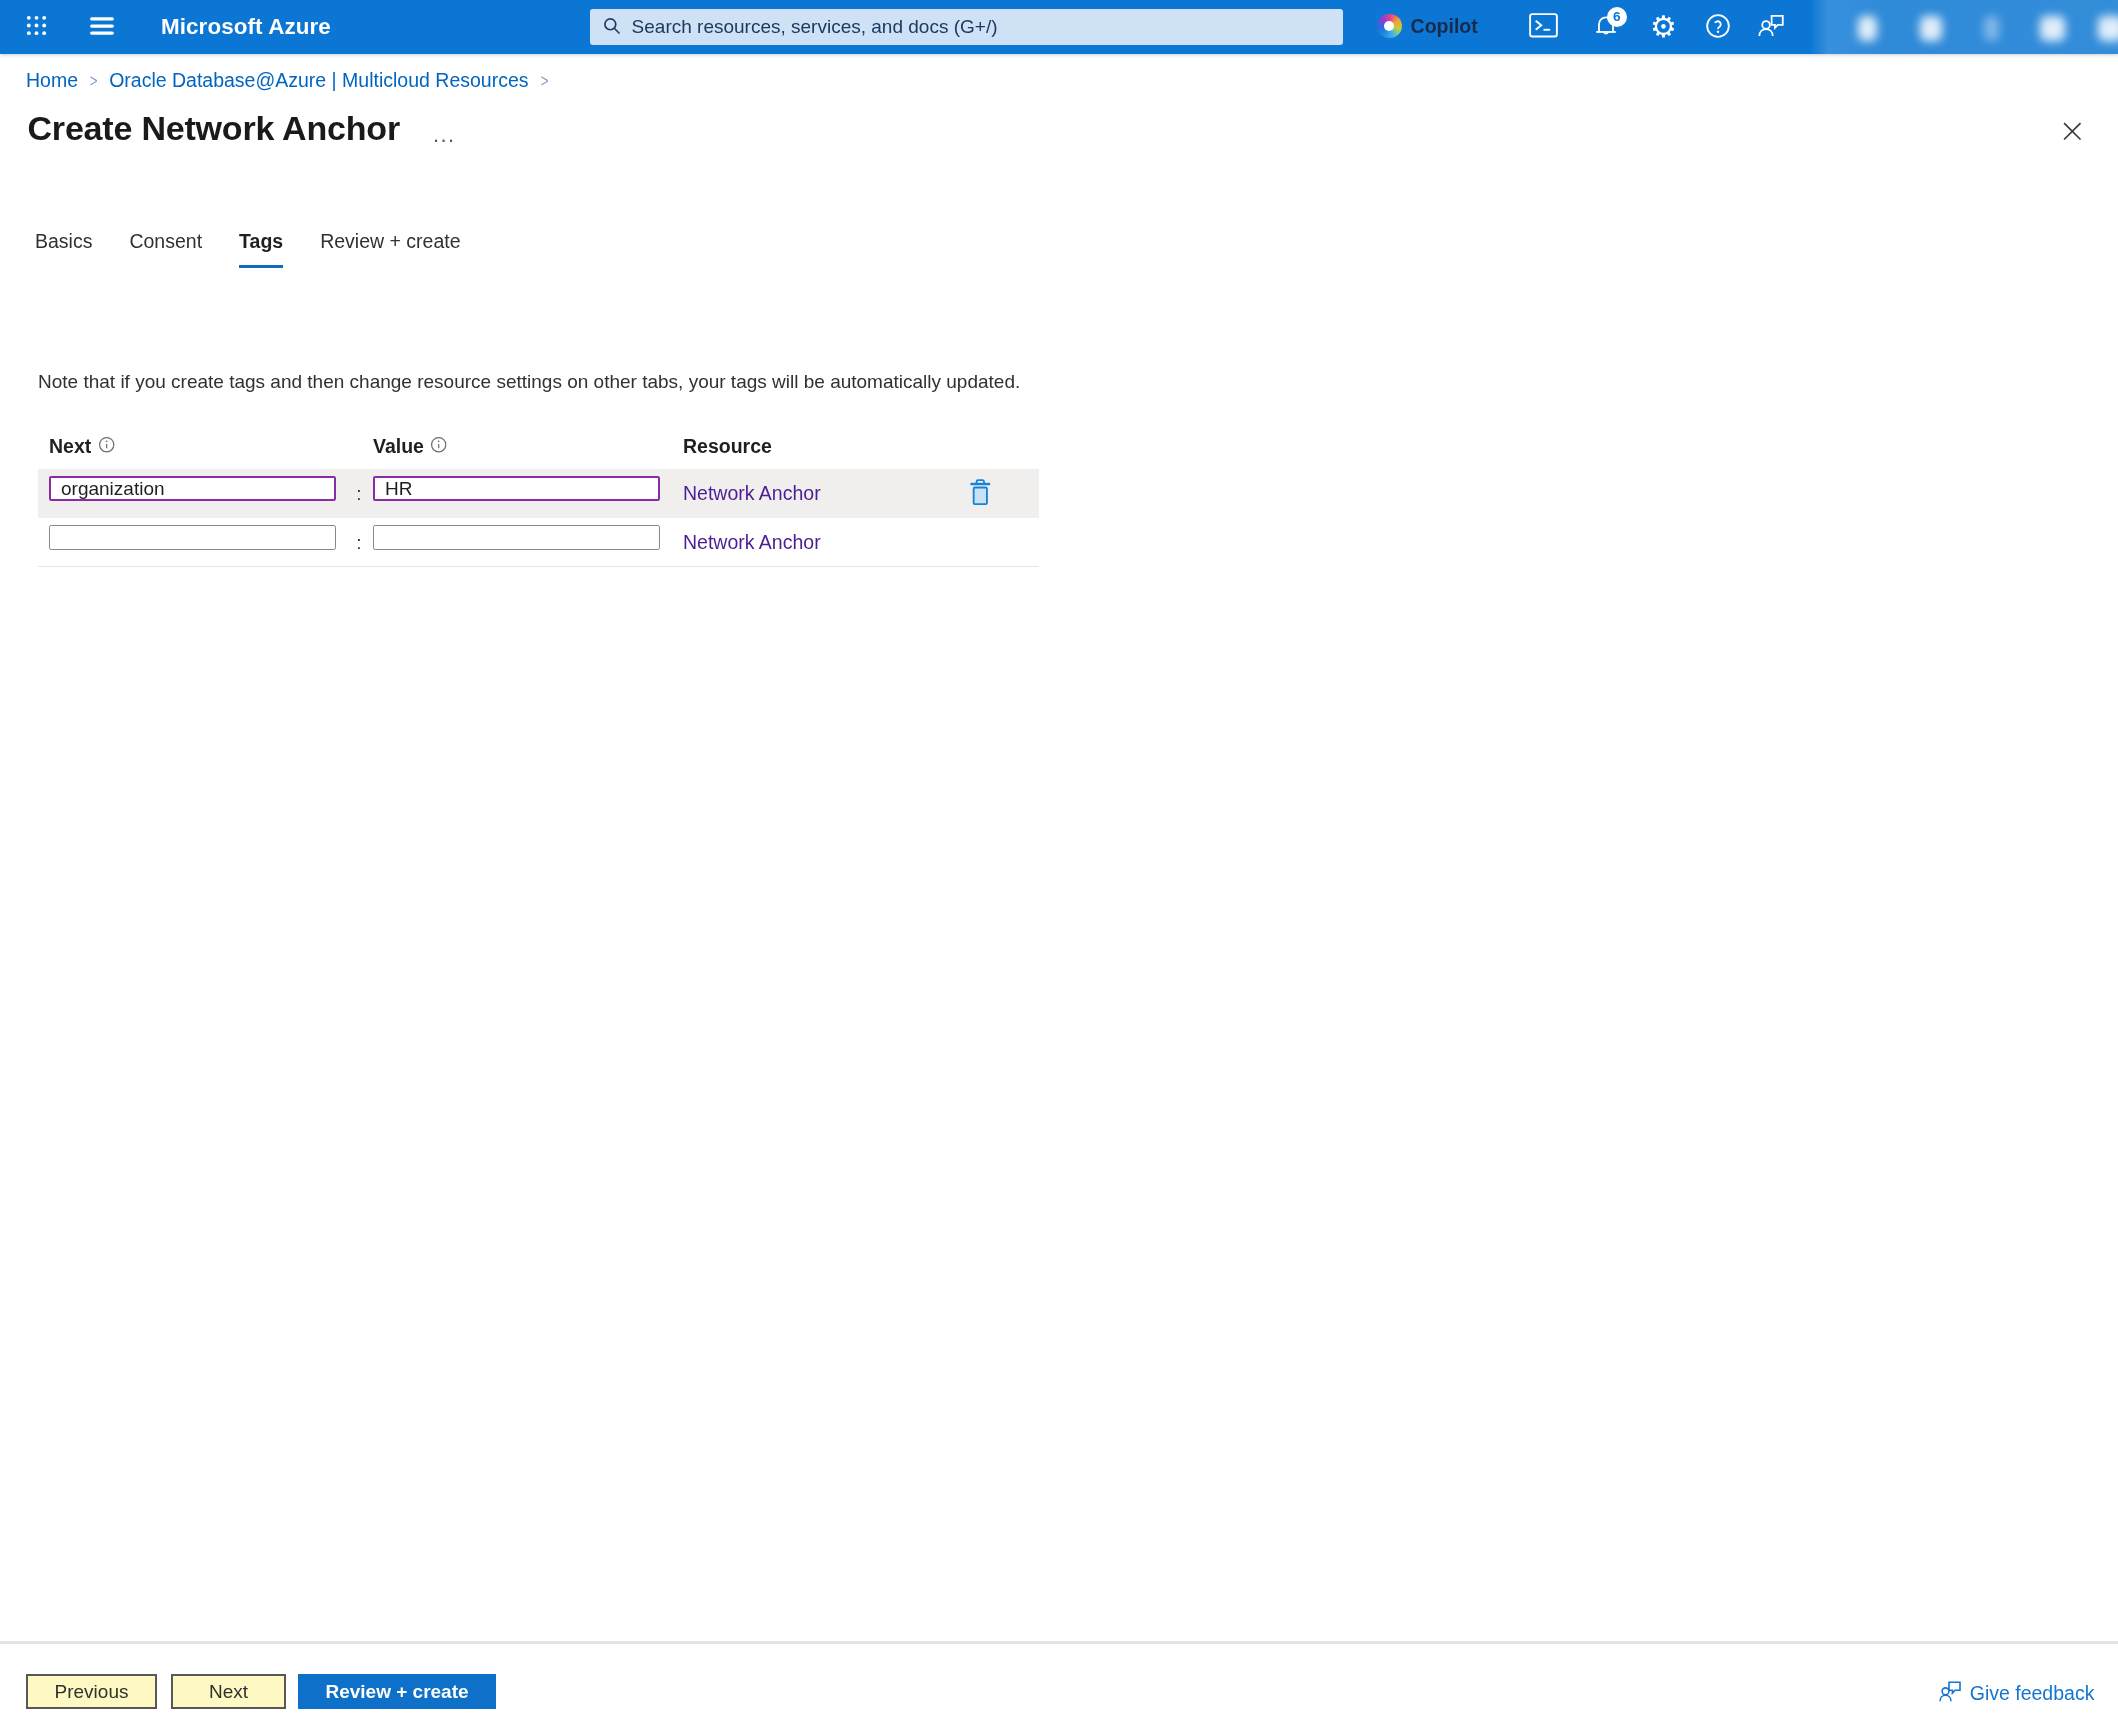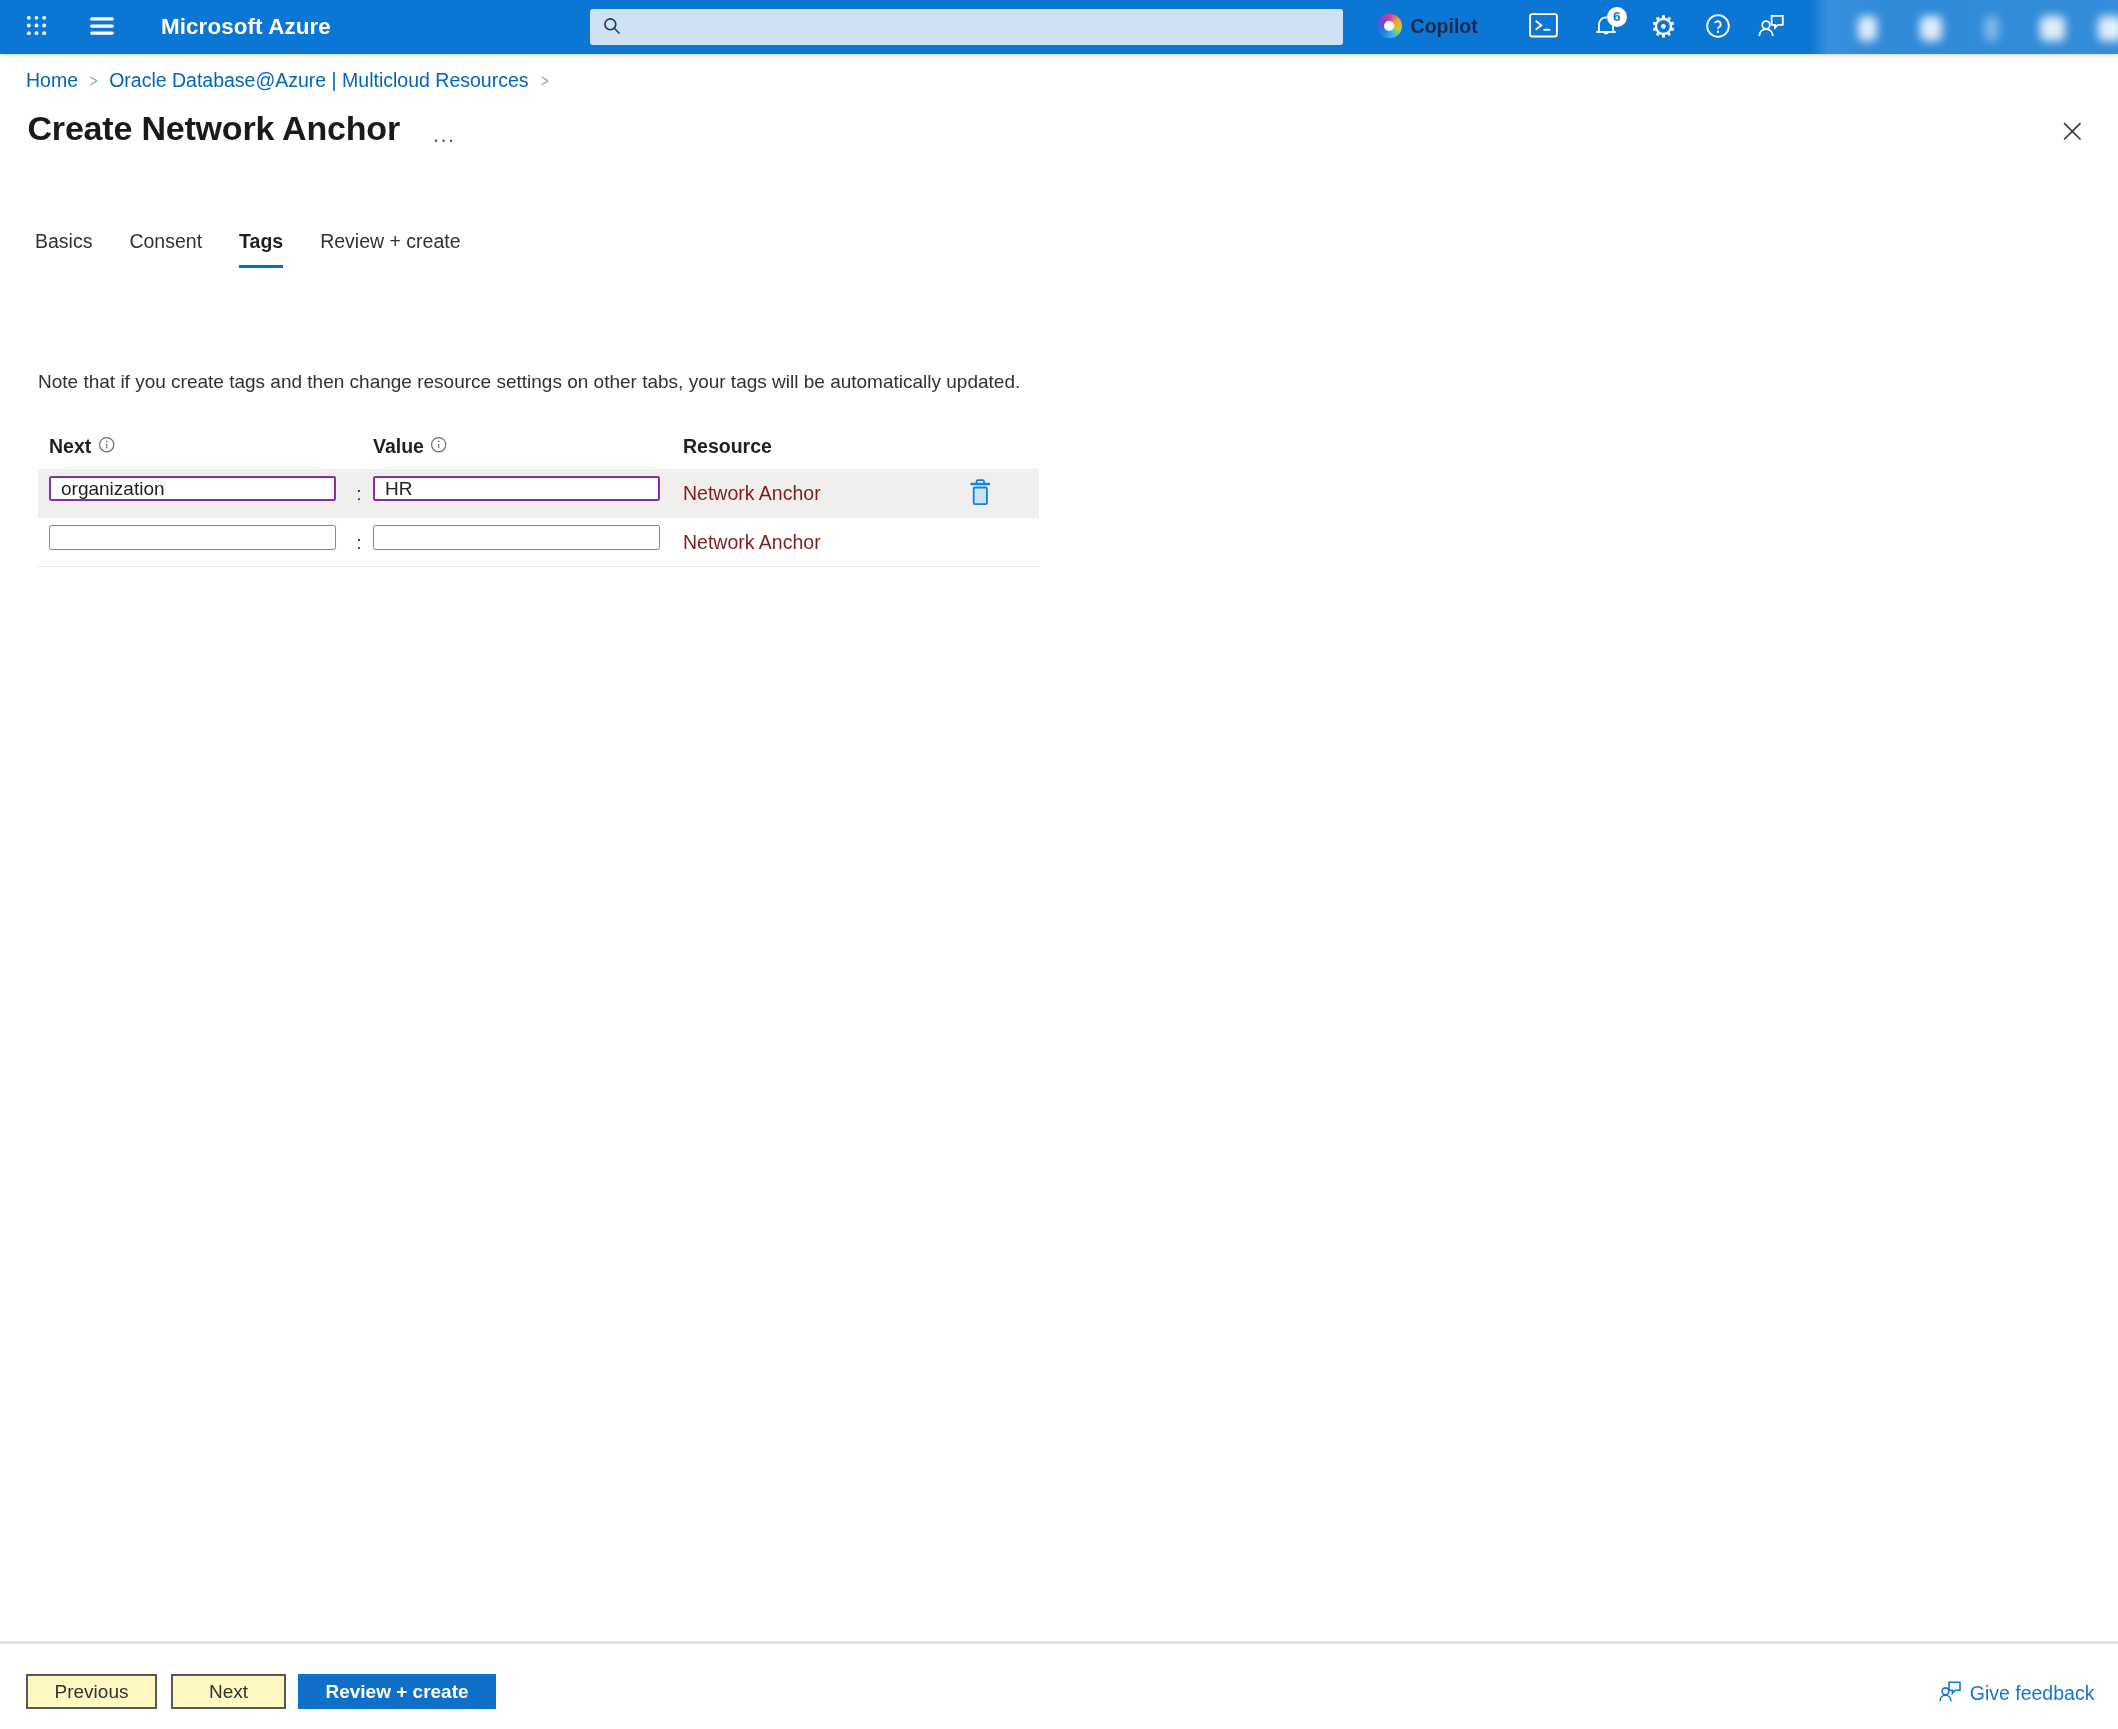"Search resources, services, and docs" input { html: none -> <input> }
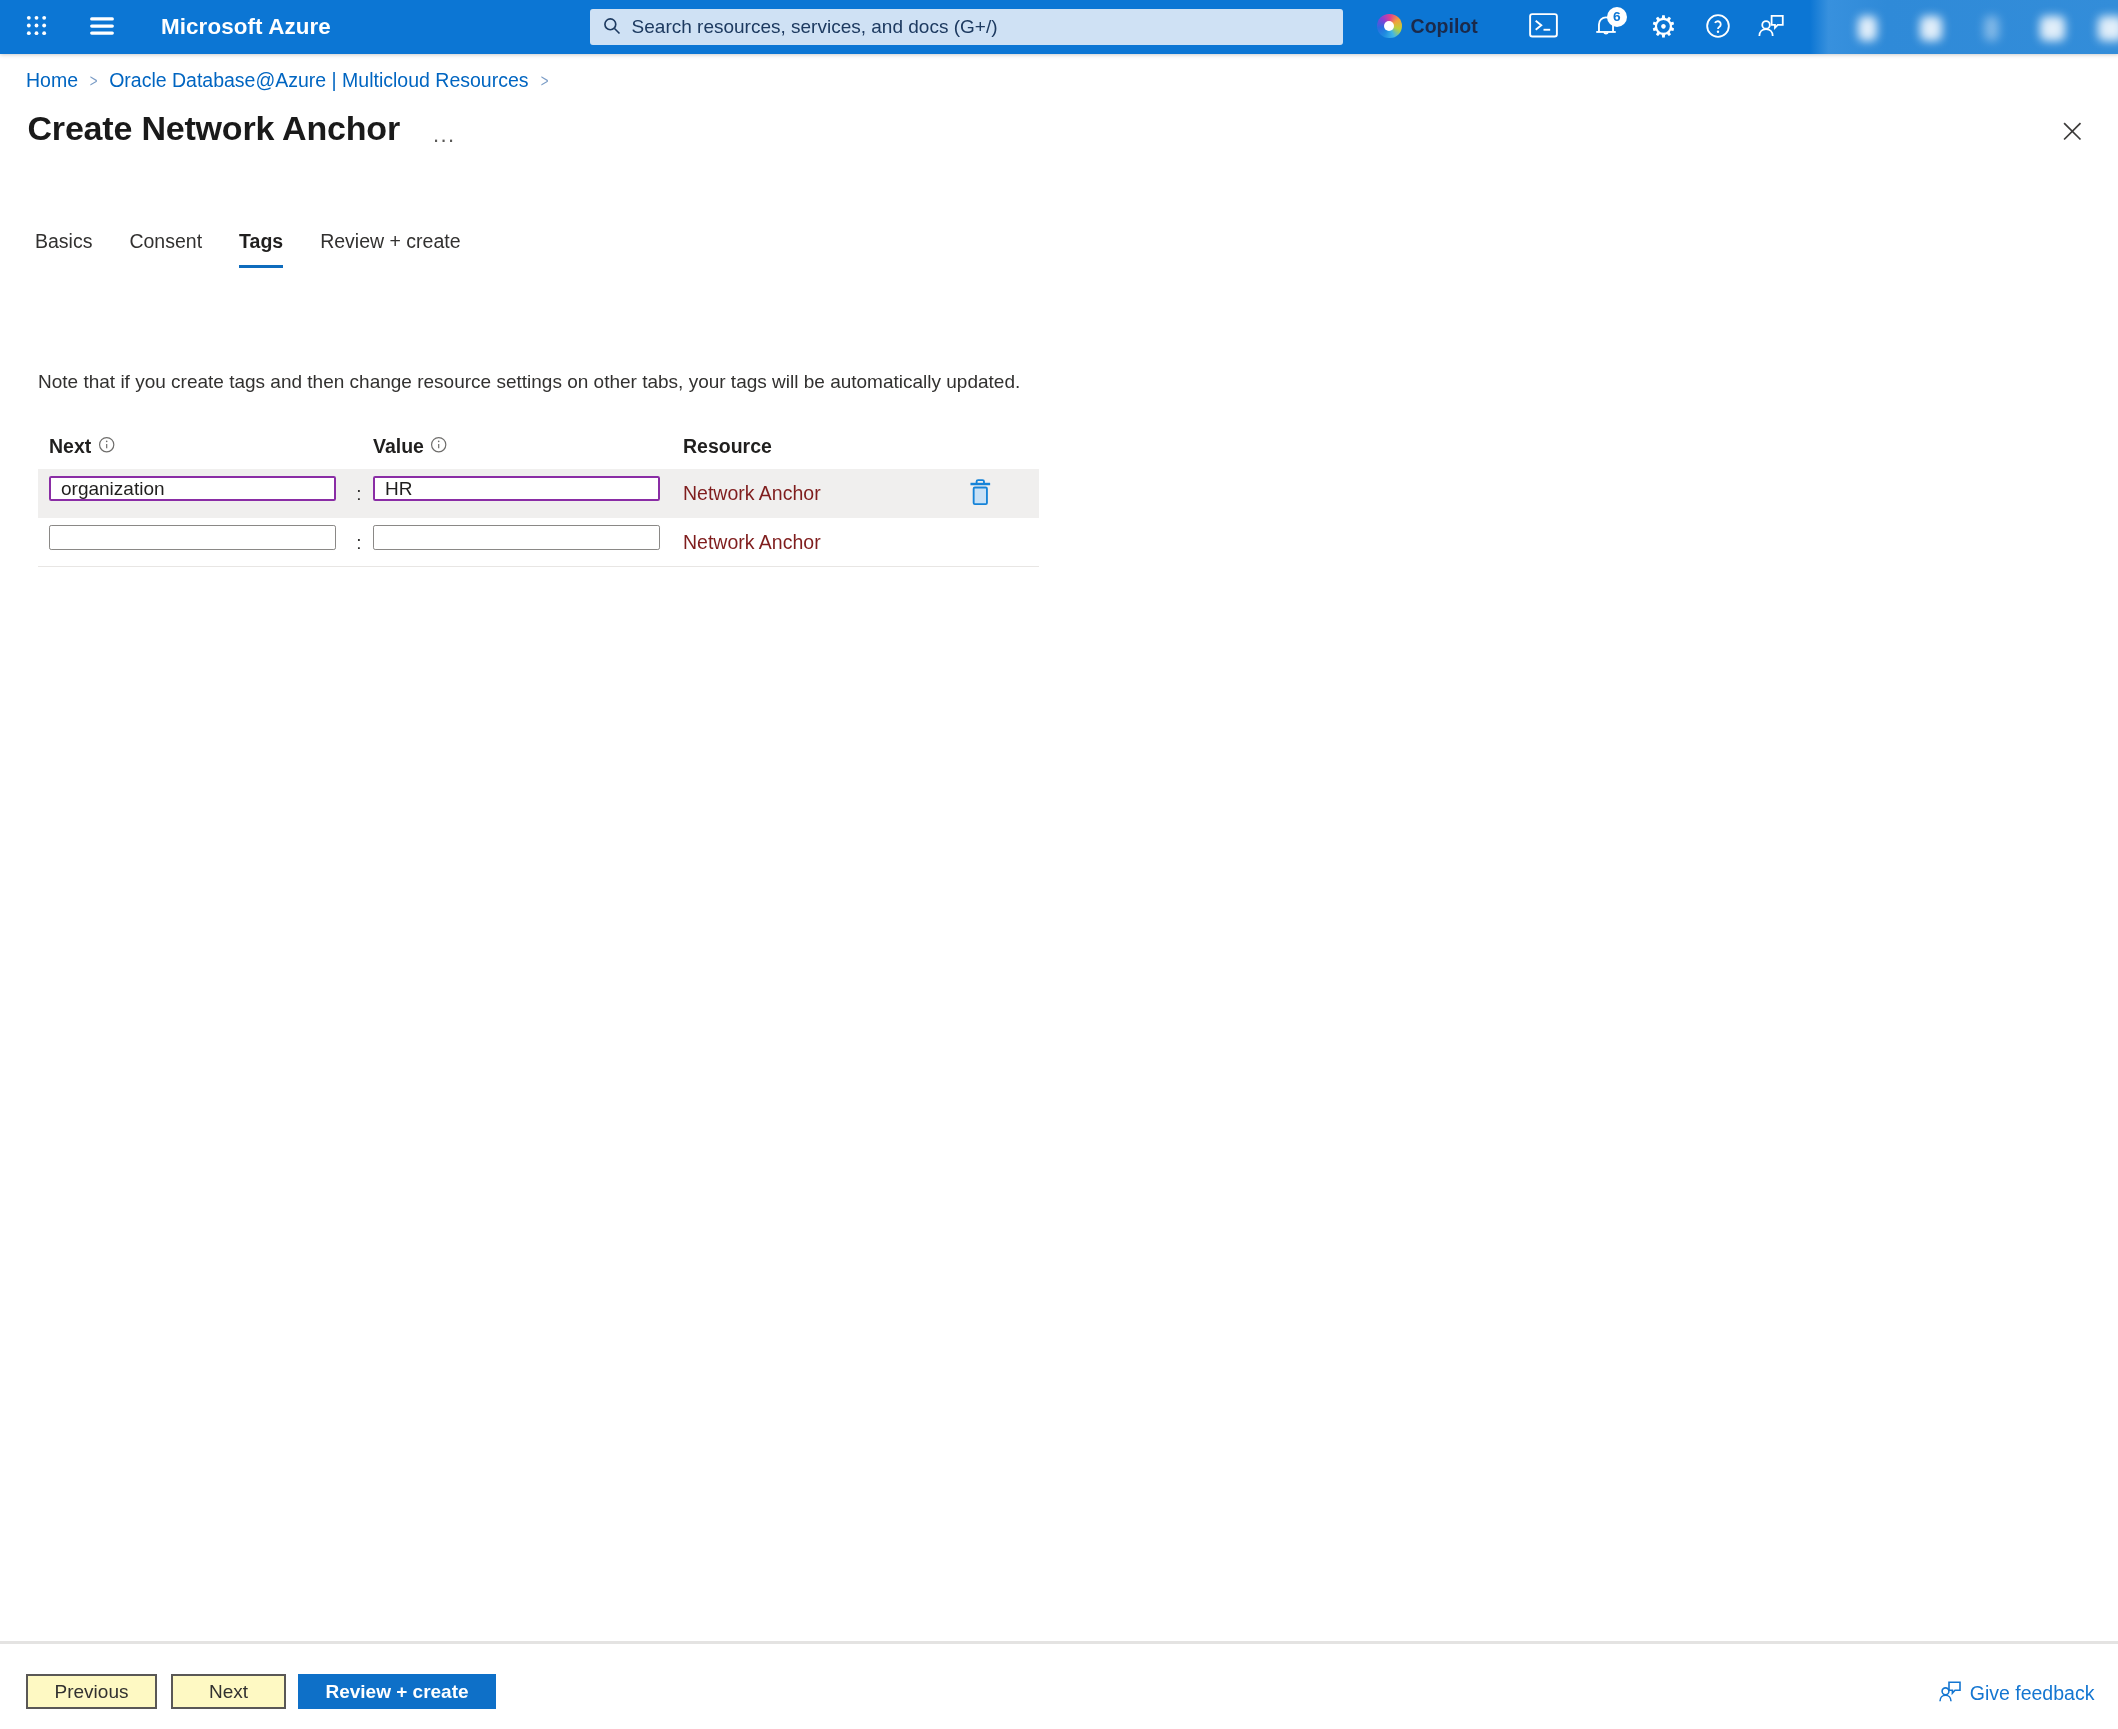"Network Anchor" .resource-cell { color: #7f1d1d -> #4c1d95 }
